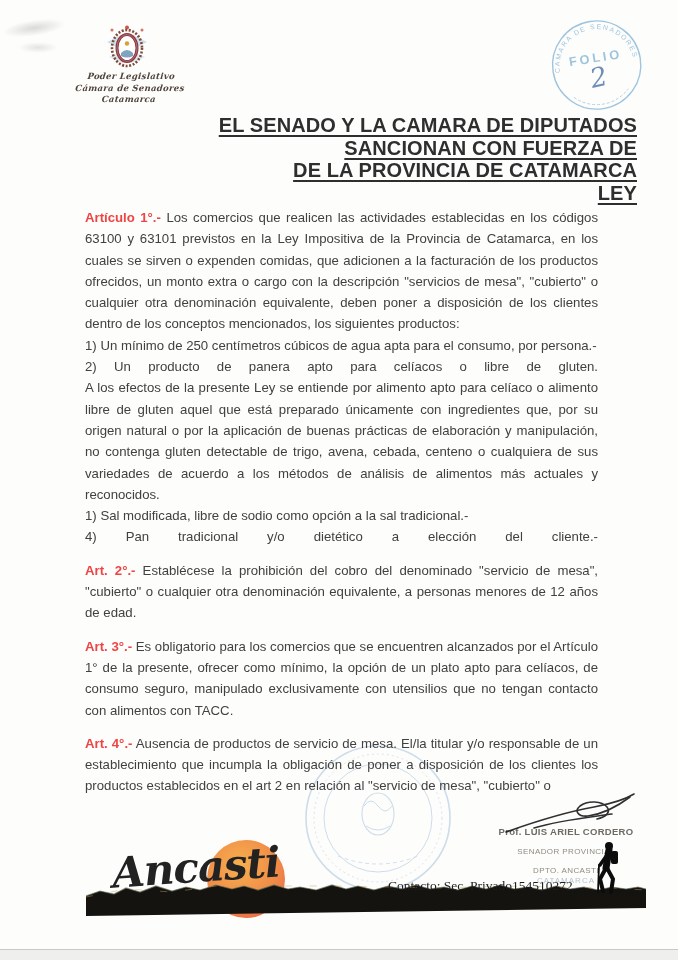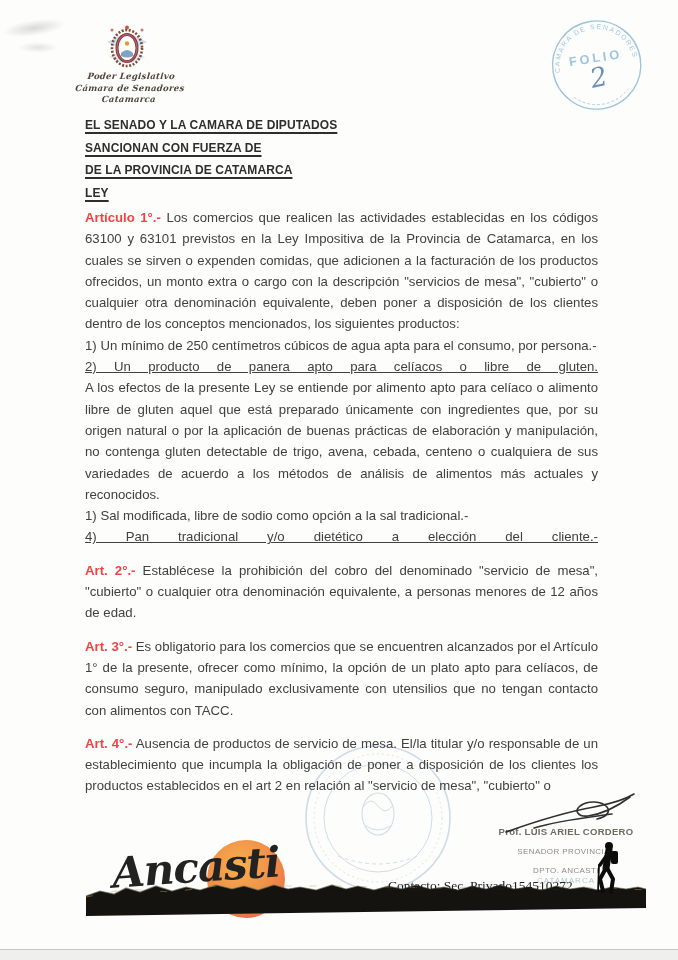"EL SENADO Y LA CAMARA" .title { font-size: 12px -> 20px; text-align: left -> right }
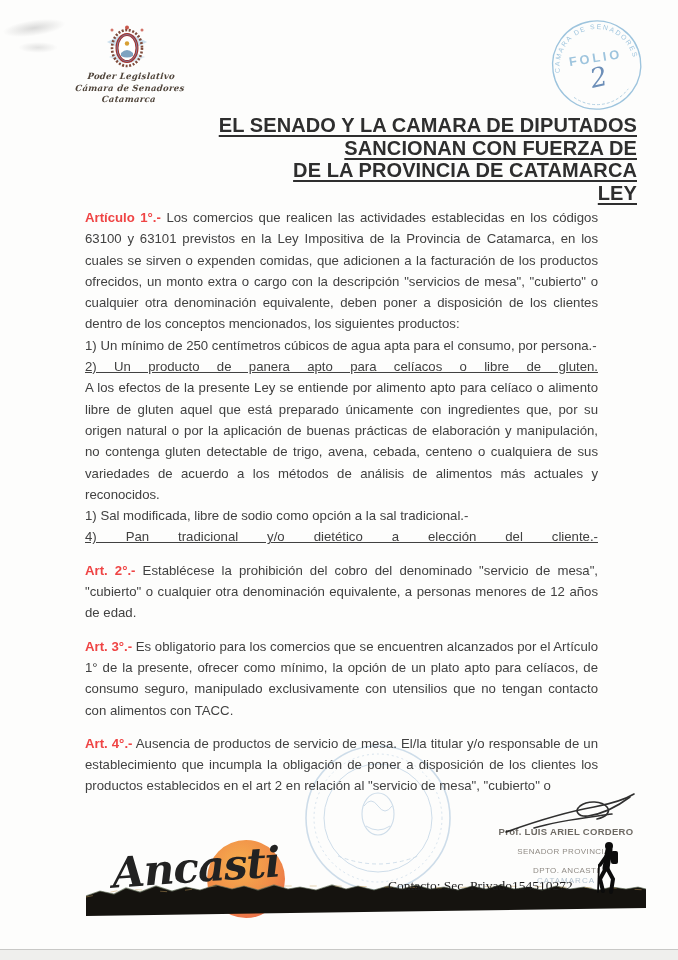"2) Un producto de panera" .doc-body p.fill { text-decoration: underline -> none }
